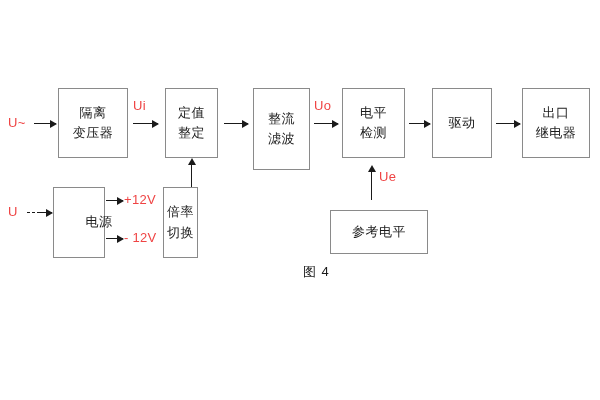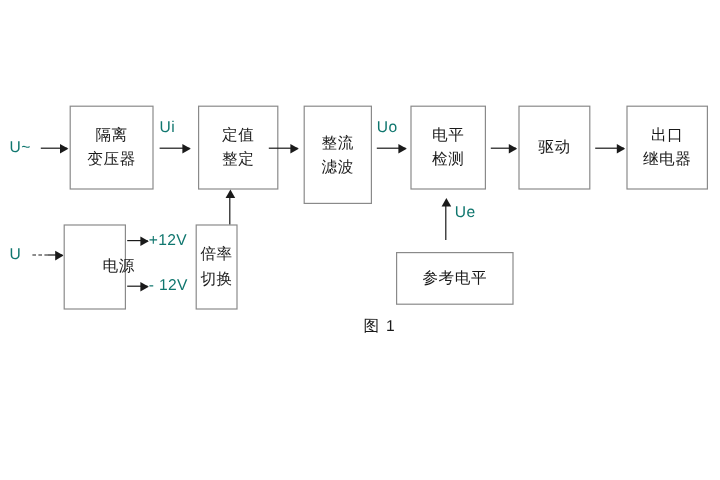"Ui" .lbl { color: #0f766e -> #ef4444 }
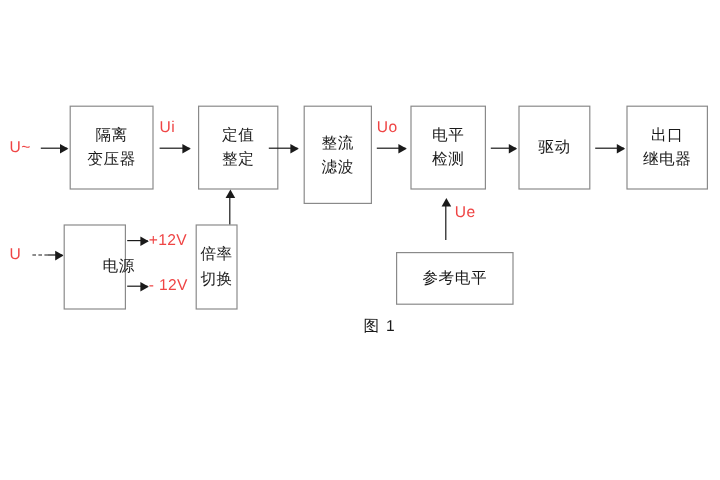"定值" div.box { width: 67px -> 53px }
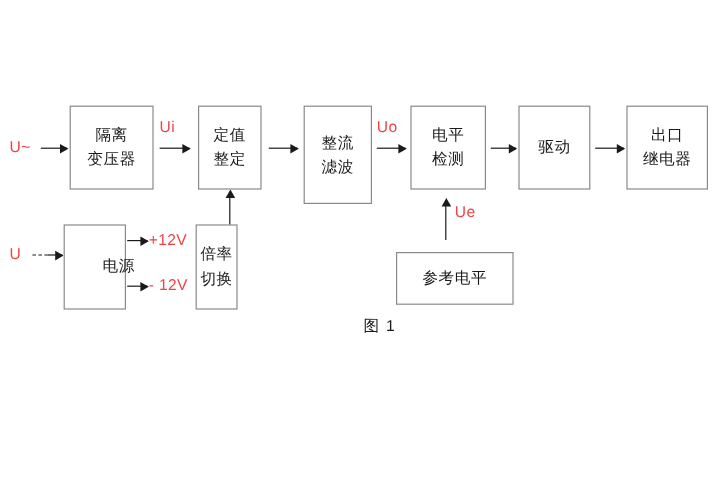"图 1" div.caption { text: 1 -> 4 }
